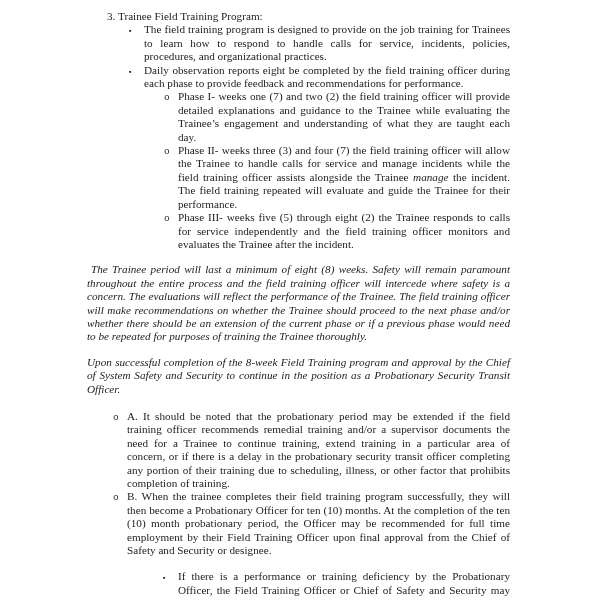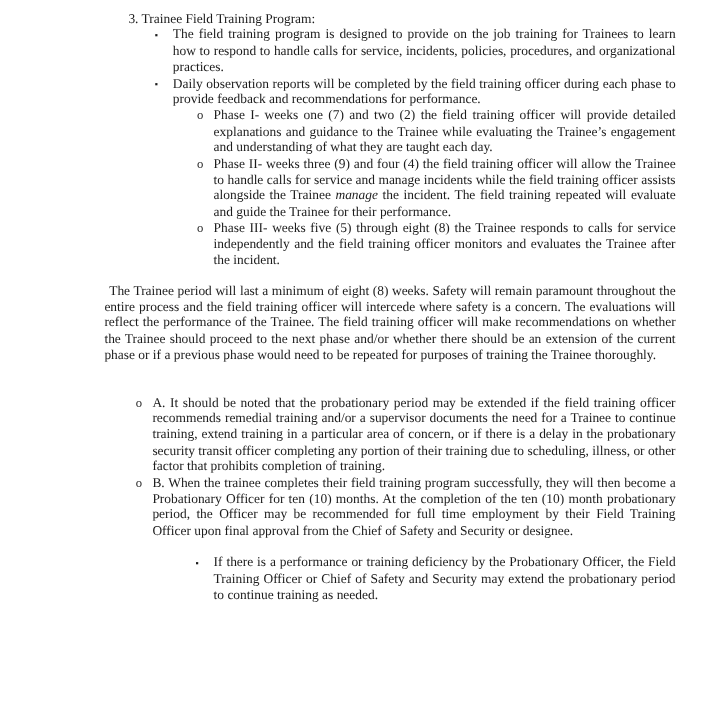"3. Trainee Field Training Program:" .page { padding: 10px 37px 0 87px -> 10px 90px 0 87px }
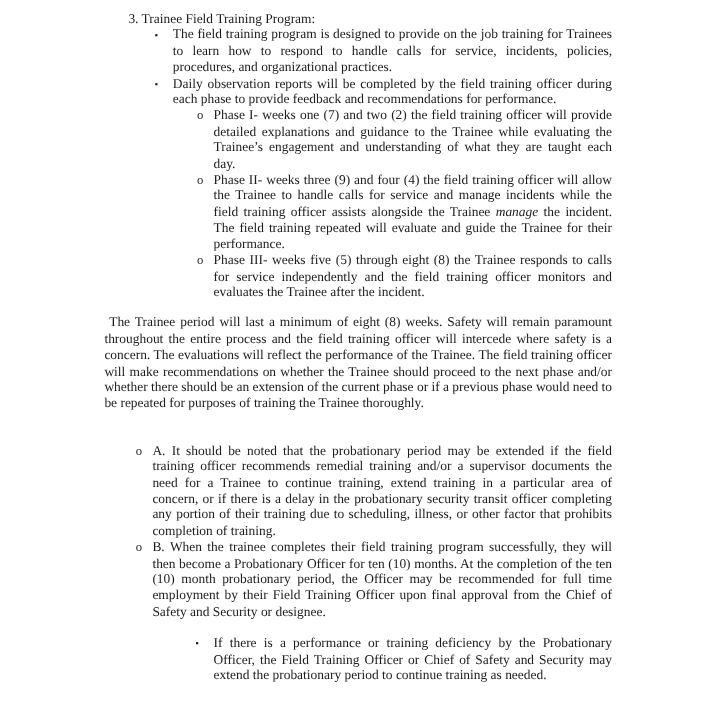"Daily observation reports will be" div.txt { text: will -> eight }
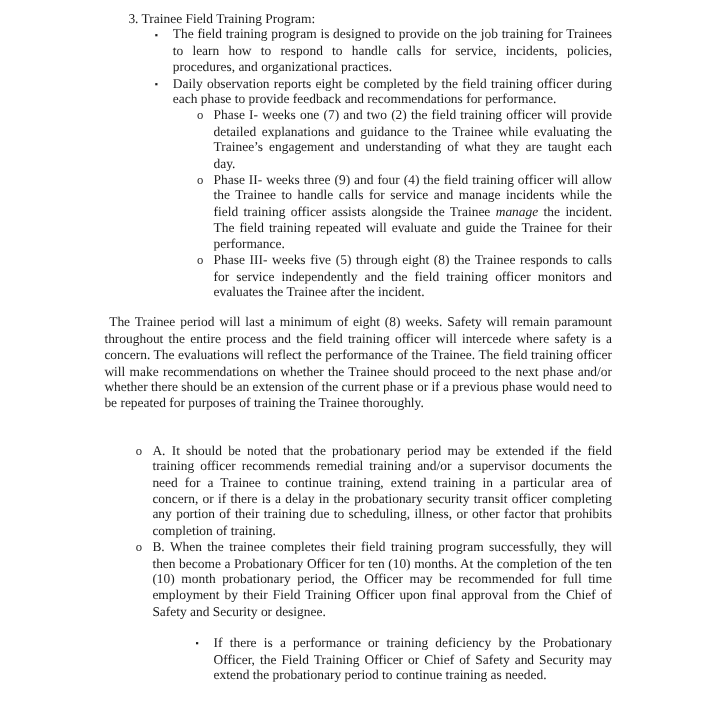"Phase II- weeks three (9)" span { text: 9) and four (4 -> 3) and four (7 }
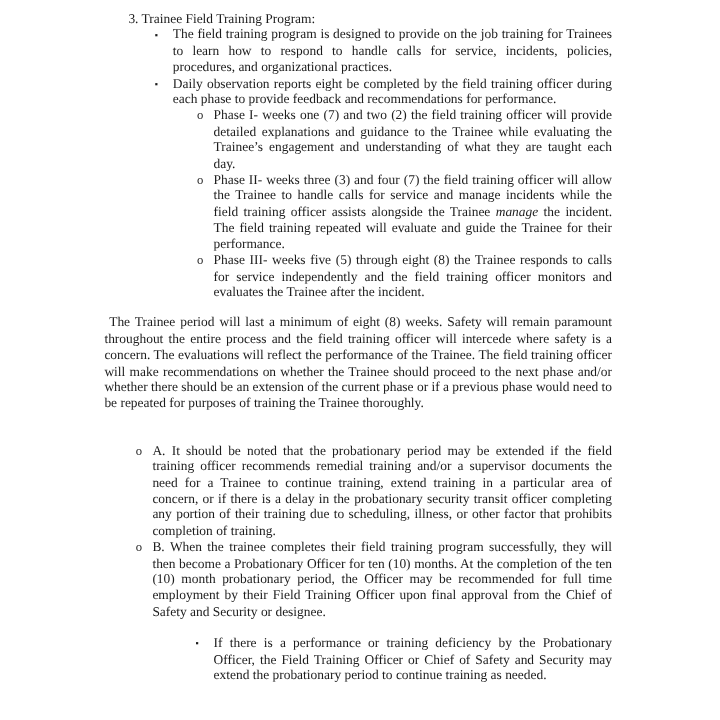"Phase III- weeks five (5)" div.txt { text: 8 -> 2 }
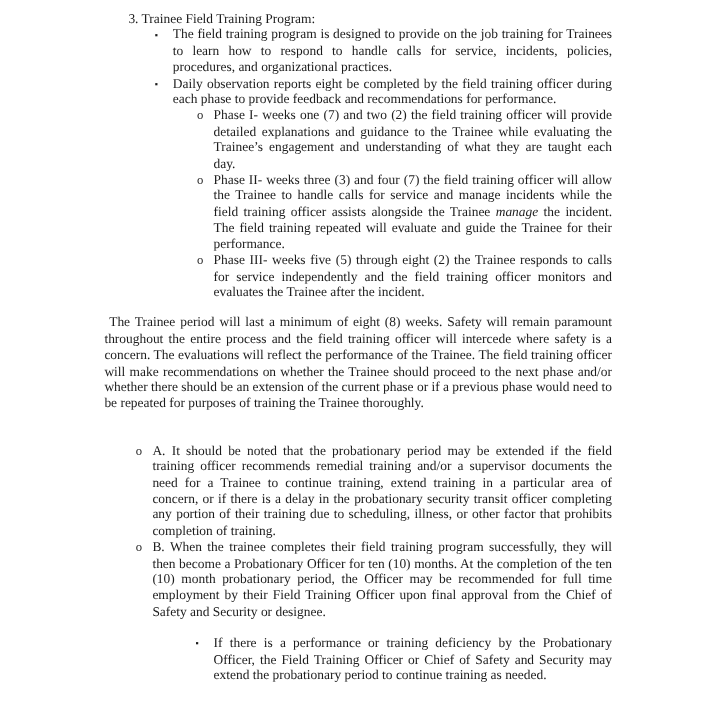"The Trainee period will last" p.para { font-style: none -> italic }
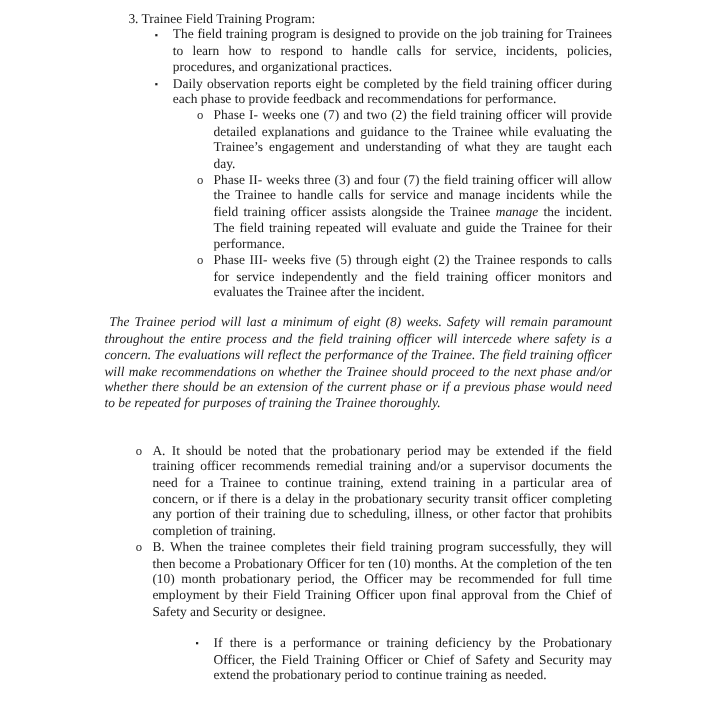"Upon successful completion of the" p.para { html: none -> <p>Upon successful completion of the 8-week Field Training program and approval by the Chief of System Safety and Security to continue in the position as a Probationary Security Transit Officer.</p> }
